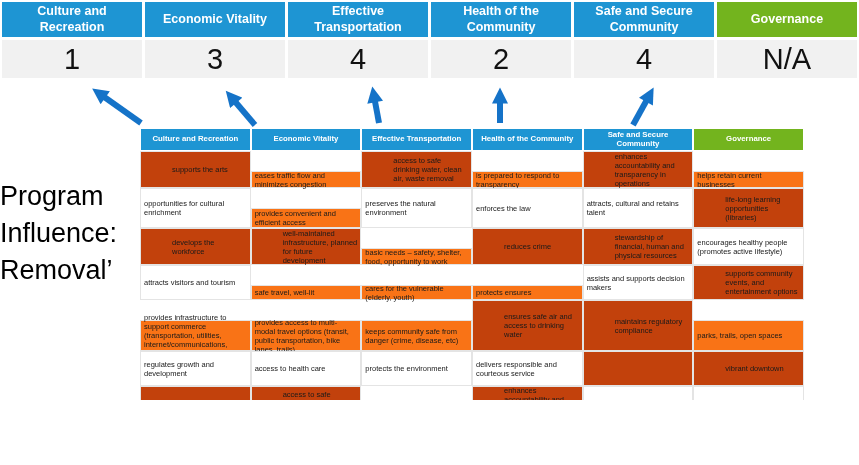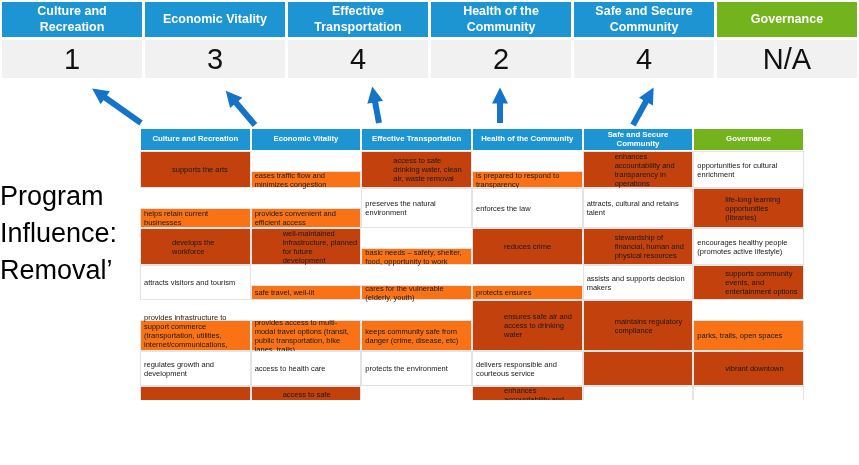"opportunities for cultural enrichment" div.mc { order: before "helps retain current businesses" -> after "helps retain current businesses" }
